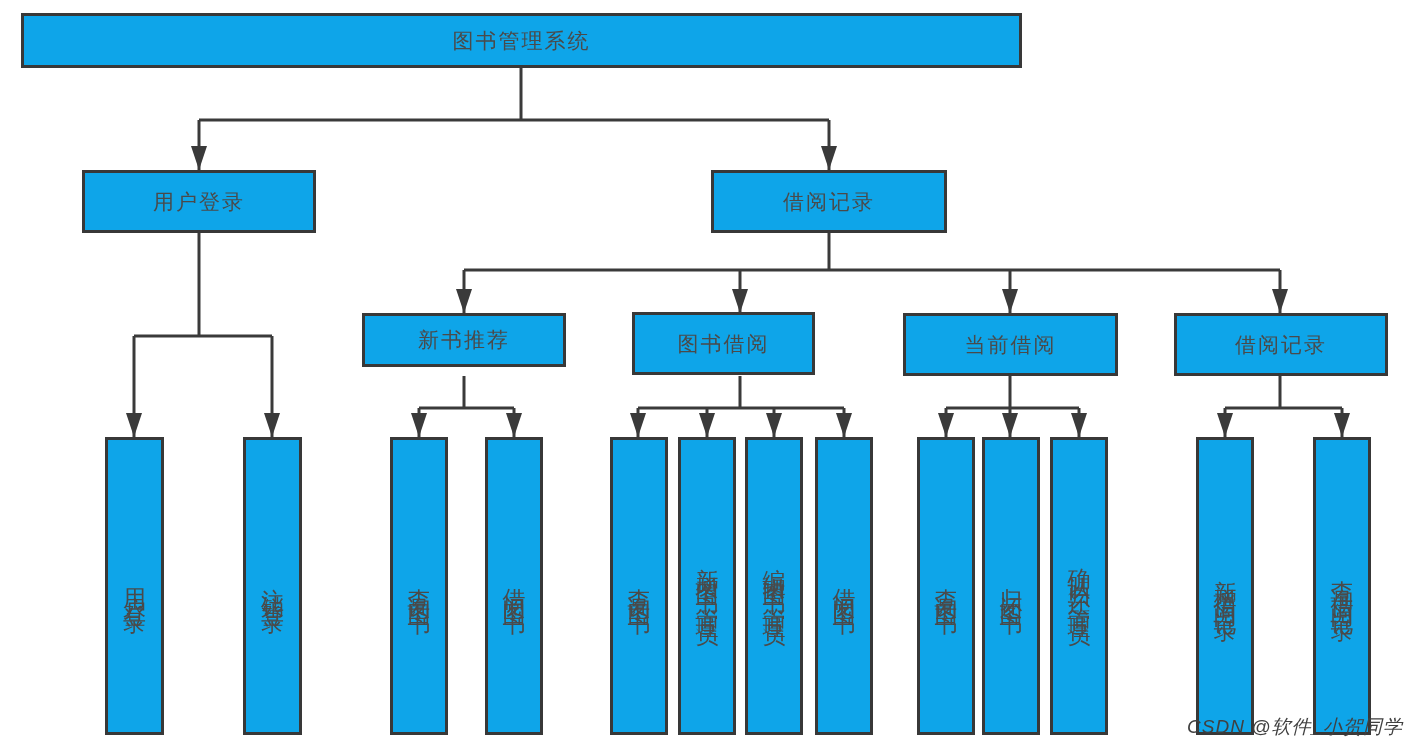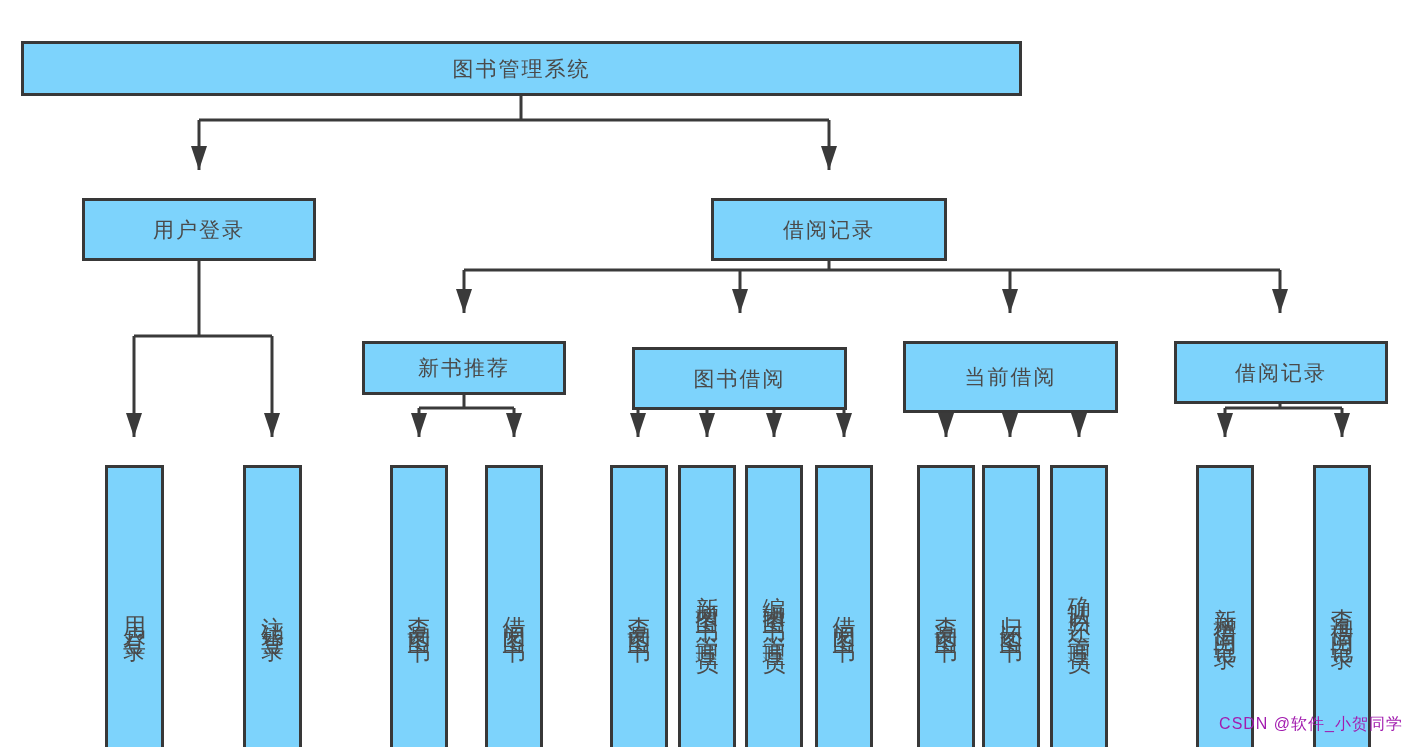"图书管理系统" .node { background: #7dd3fc -> #0ea5e9; margin-top: 28px -> none }
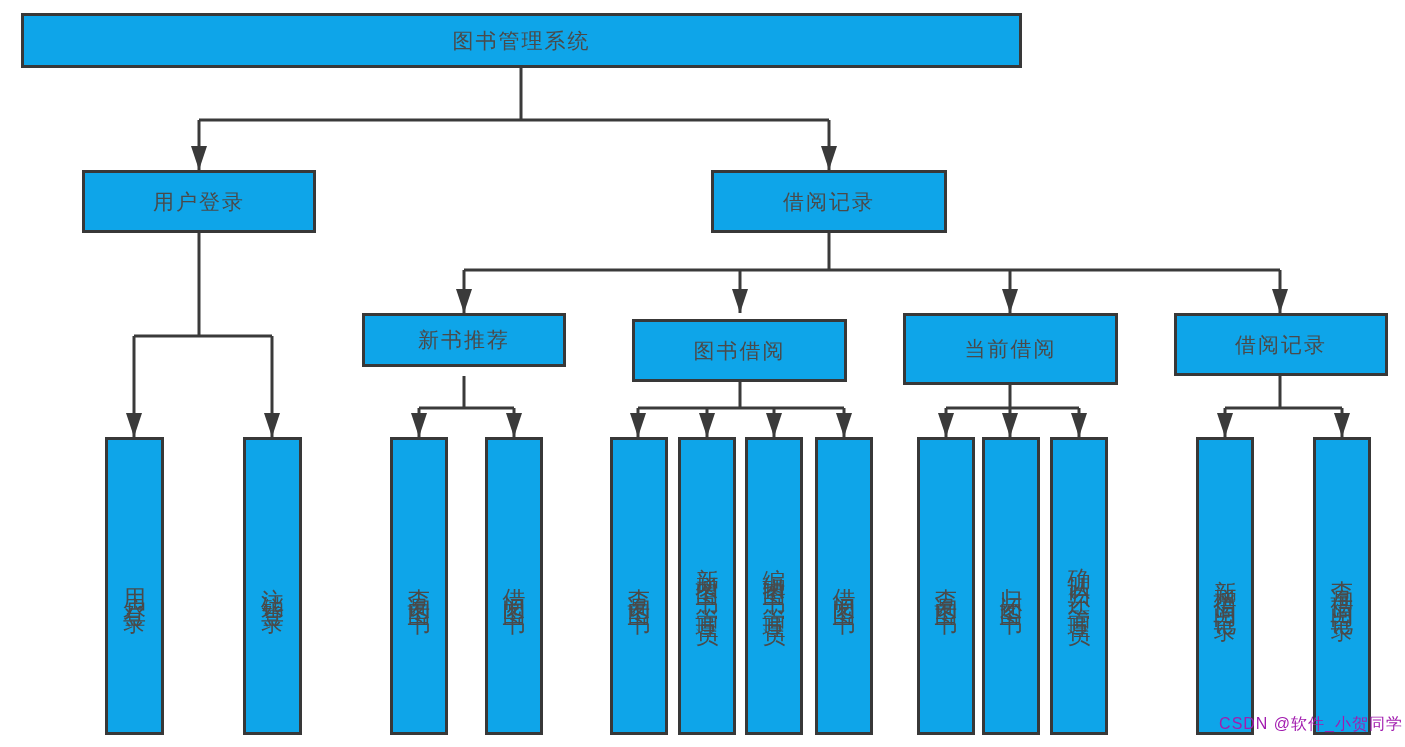"图书借阅" div.node { top: 319px -> 312px; width: 215px -> 183px }
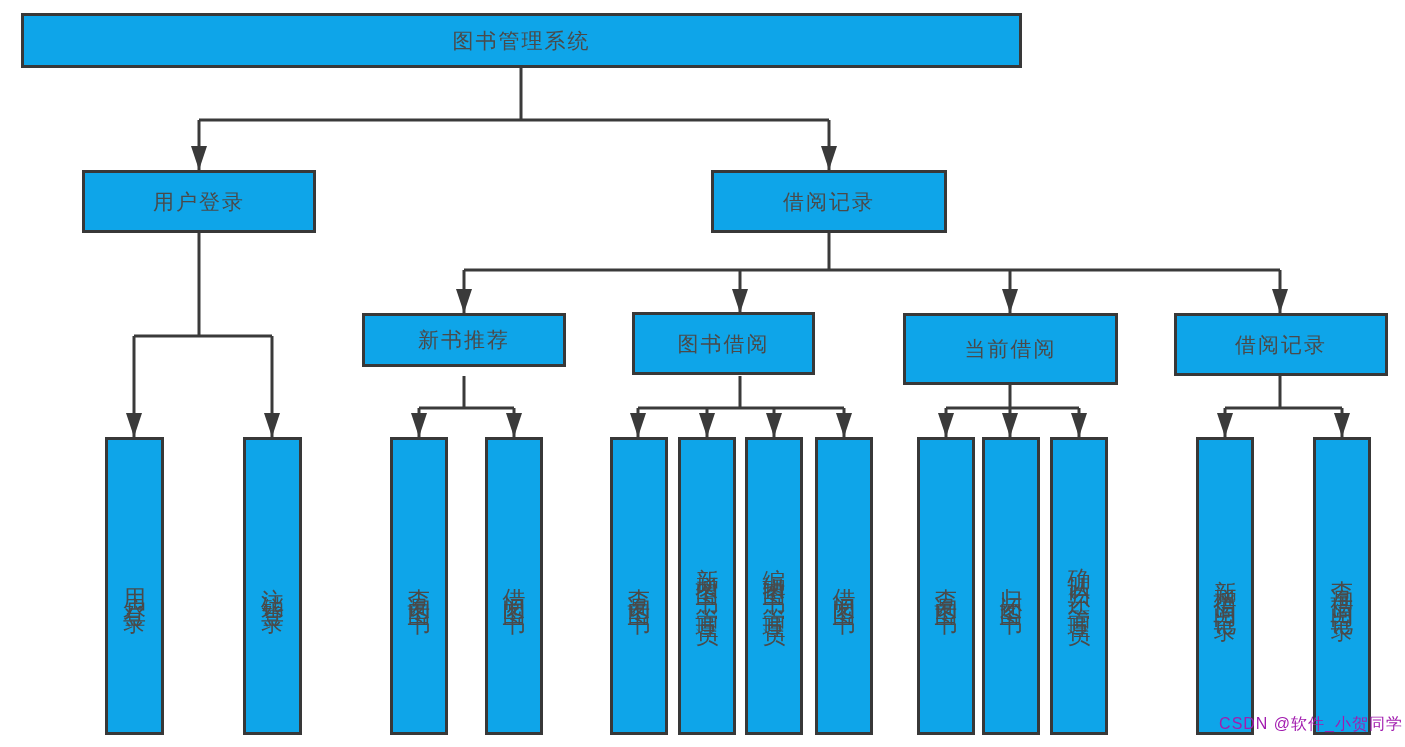"当前借阅" div.node { height: 72px -> 63px }
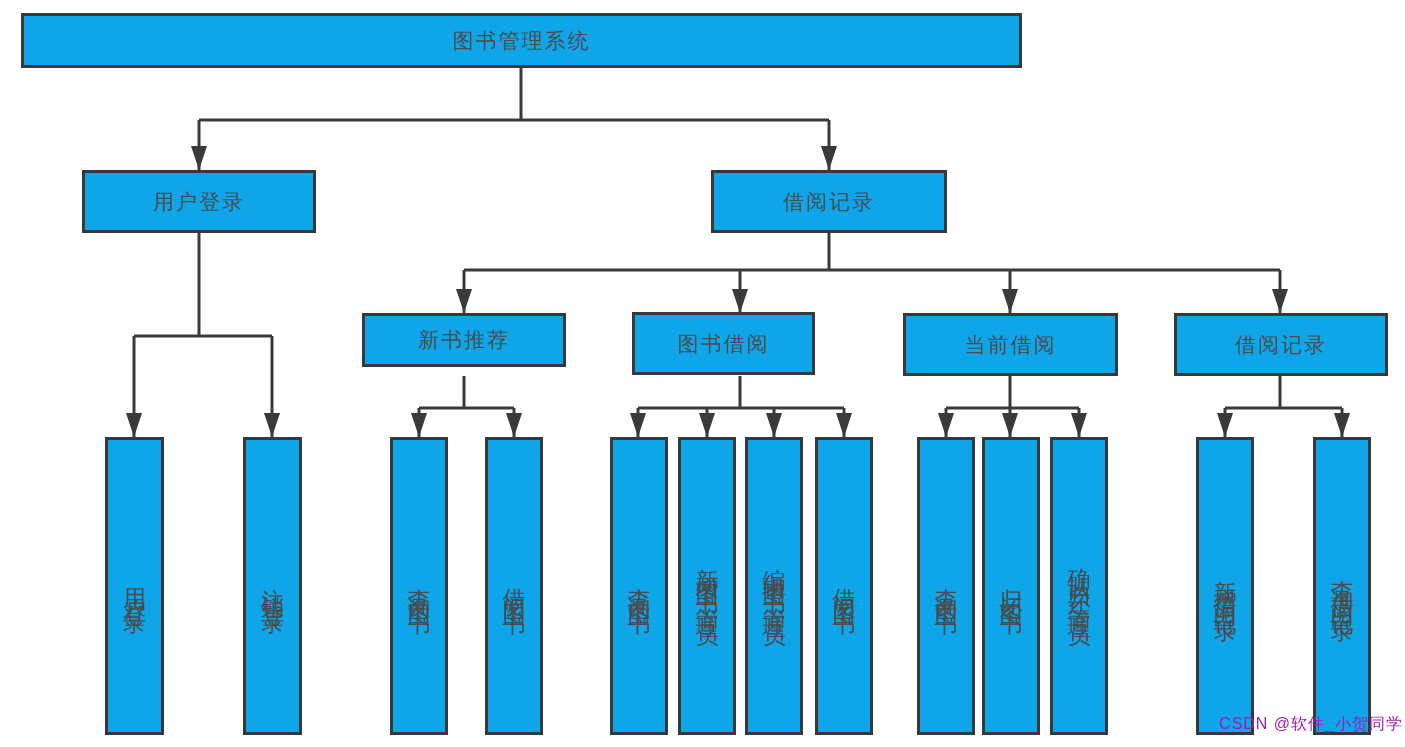"CSDN @软件_小贺同学" .watermark { color: #a21caf -> #404040; font-size: 16px -> 19px; font-style: none -> italic }
